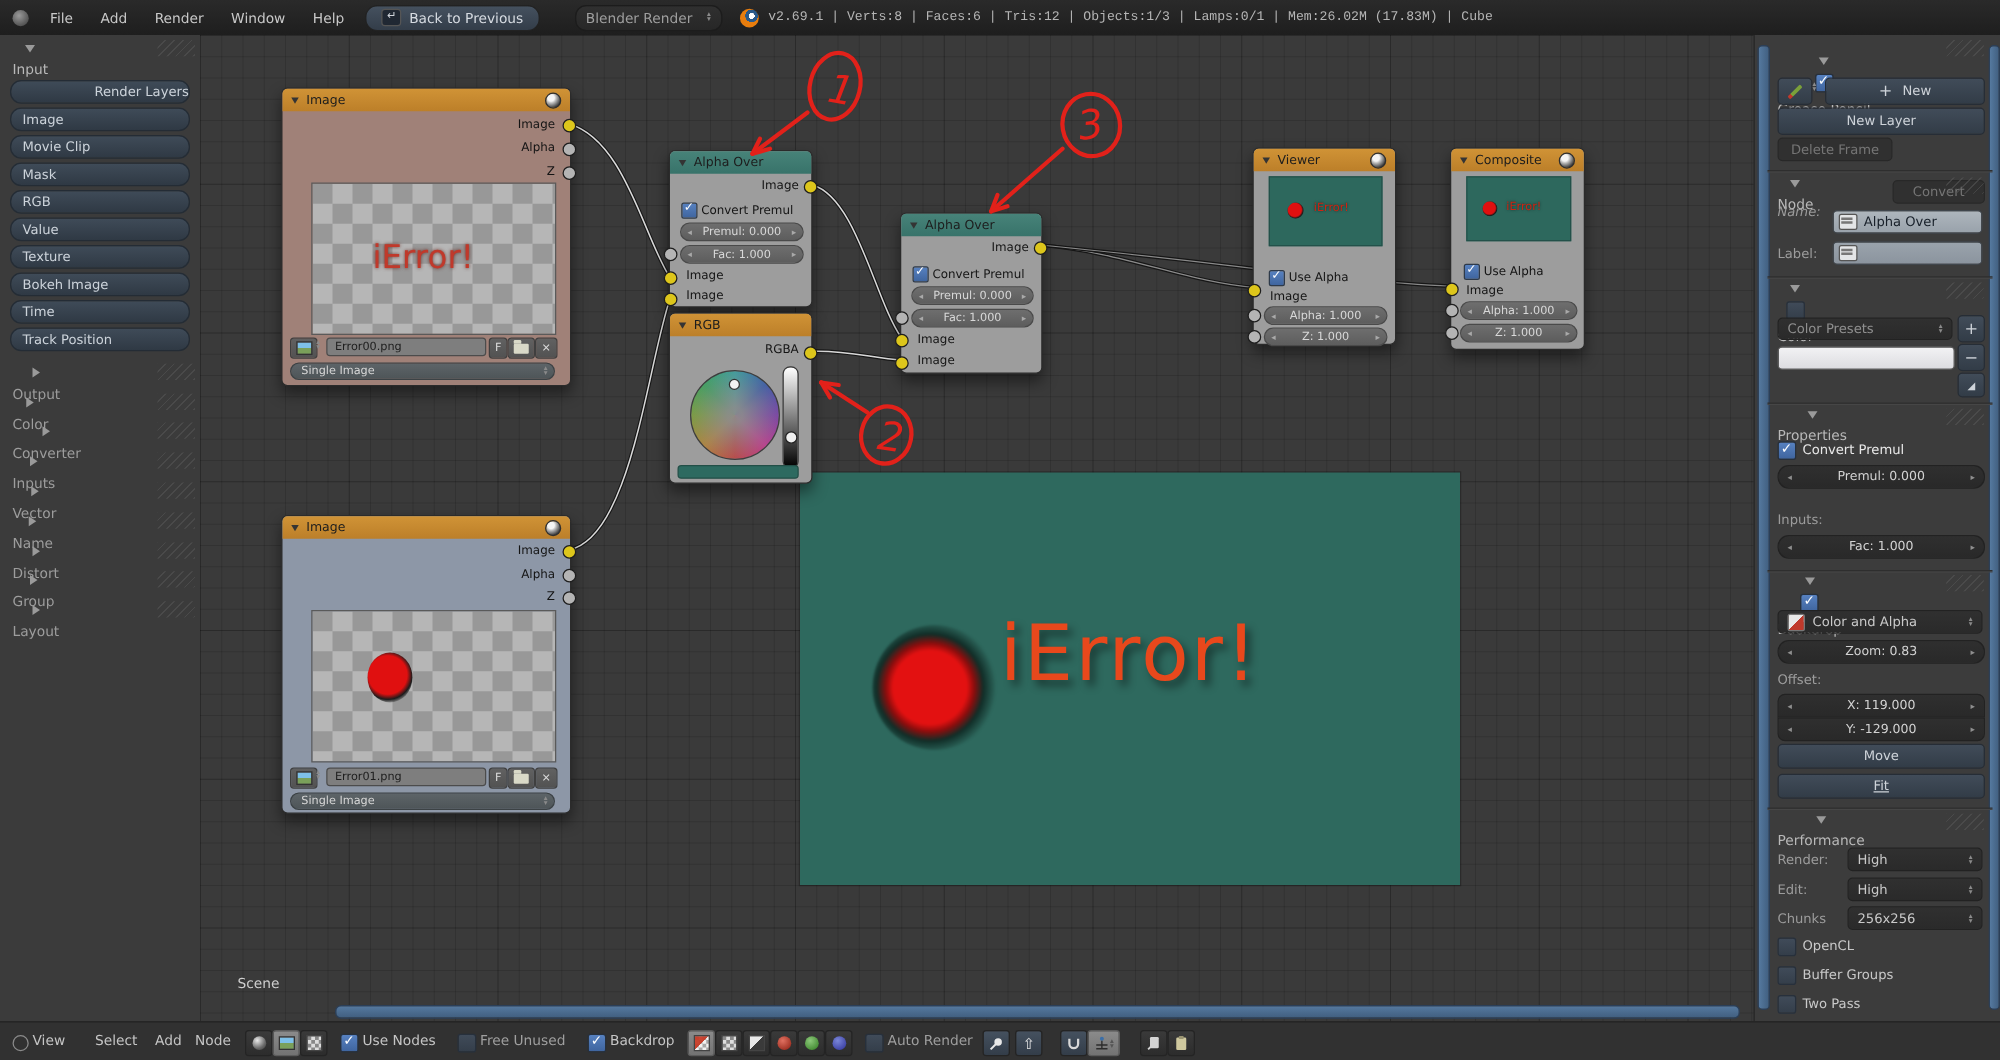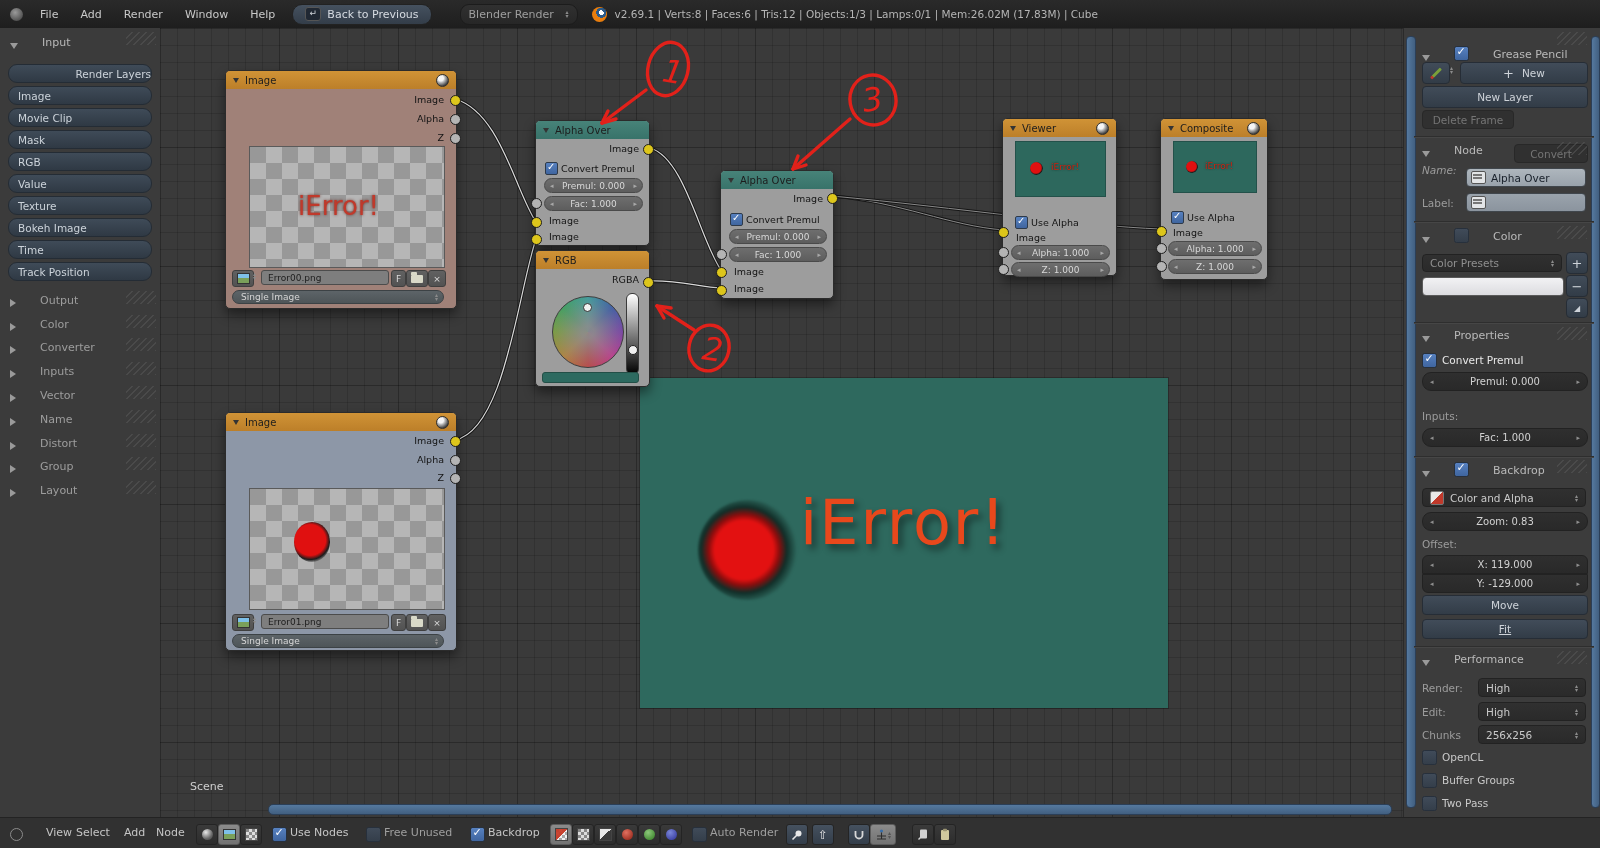"v2.69.1 | Verts:8 | Faces:6" span { font-family: none -> Liberation Mono, monospace }
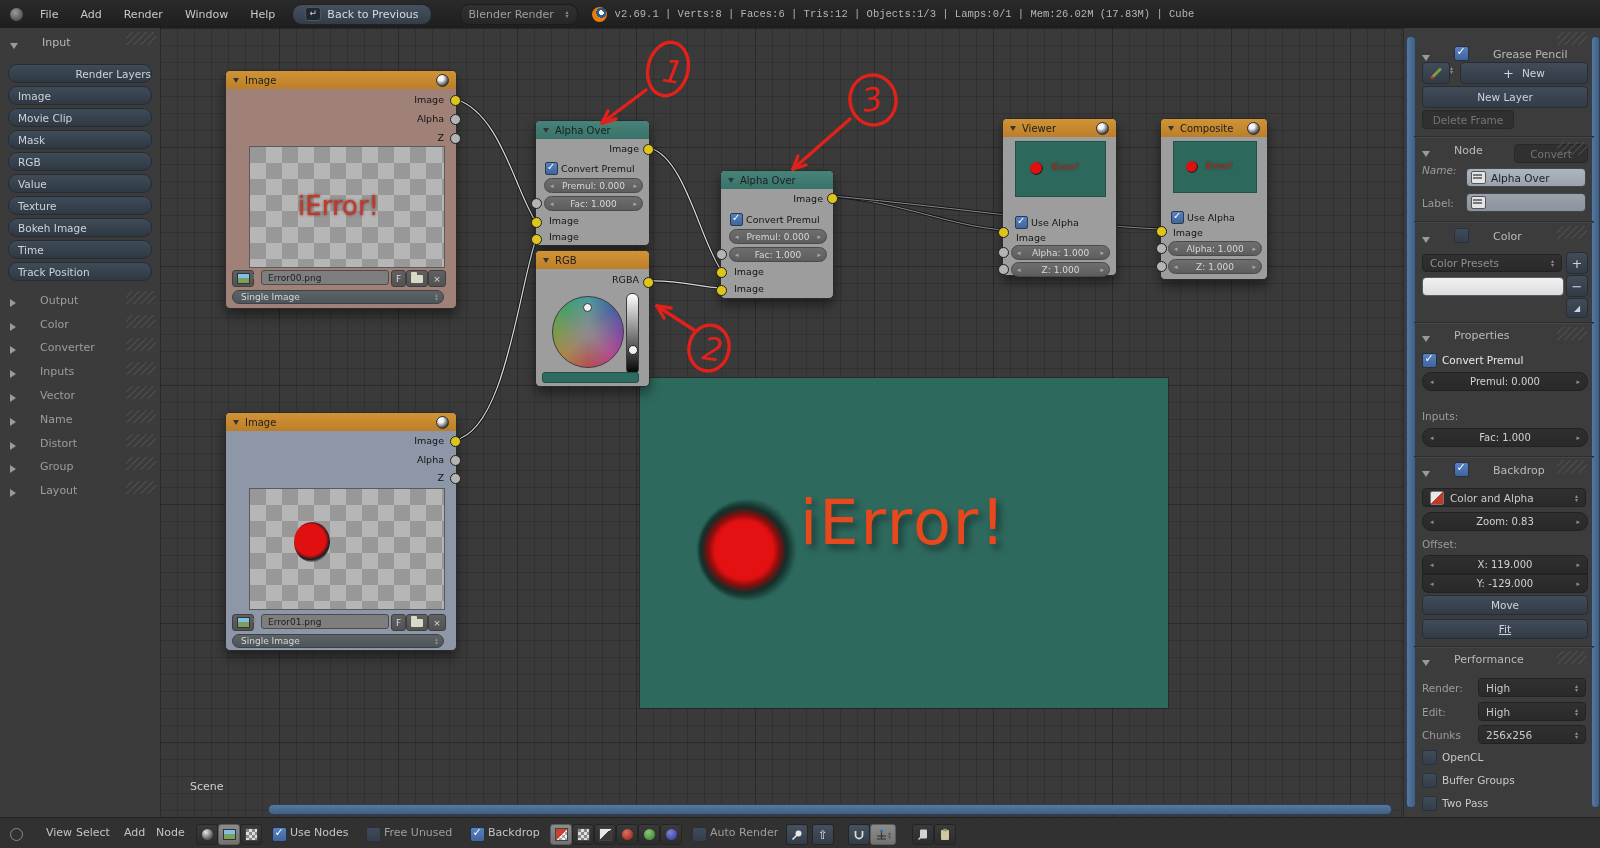"Input" .phead { align-items: flex-end -> center; flex-direction: none -> column; gap: 24px -> 7px }
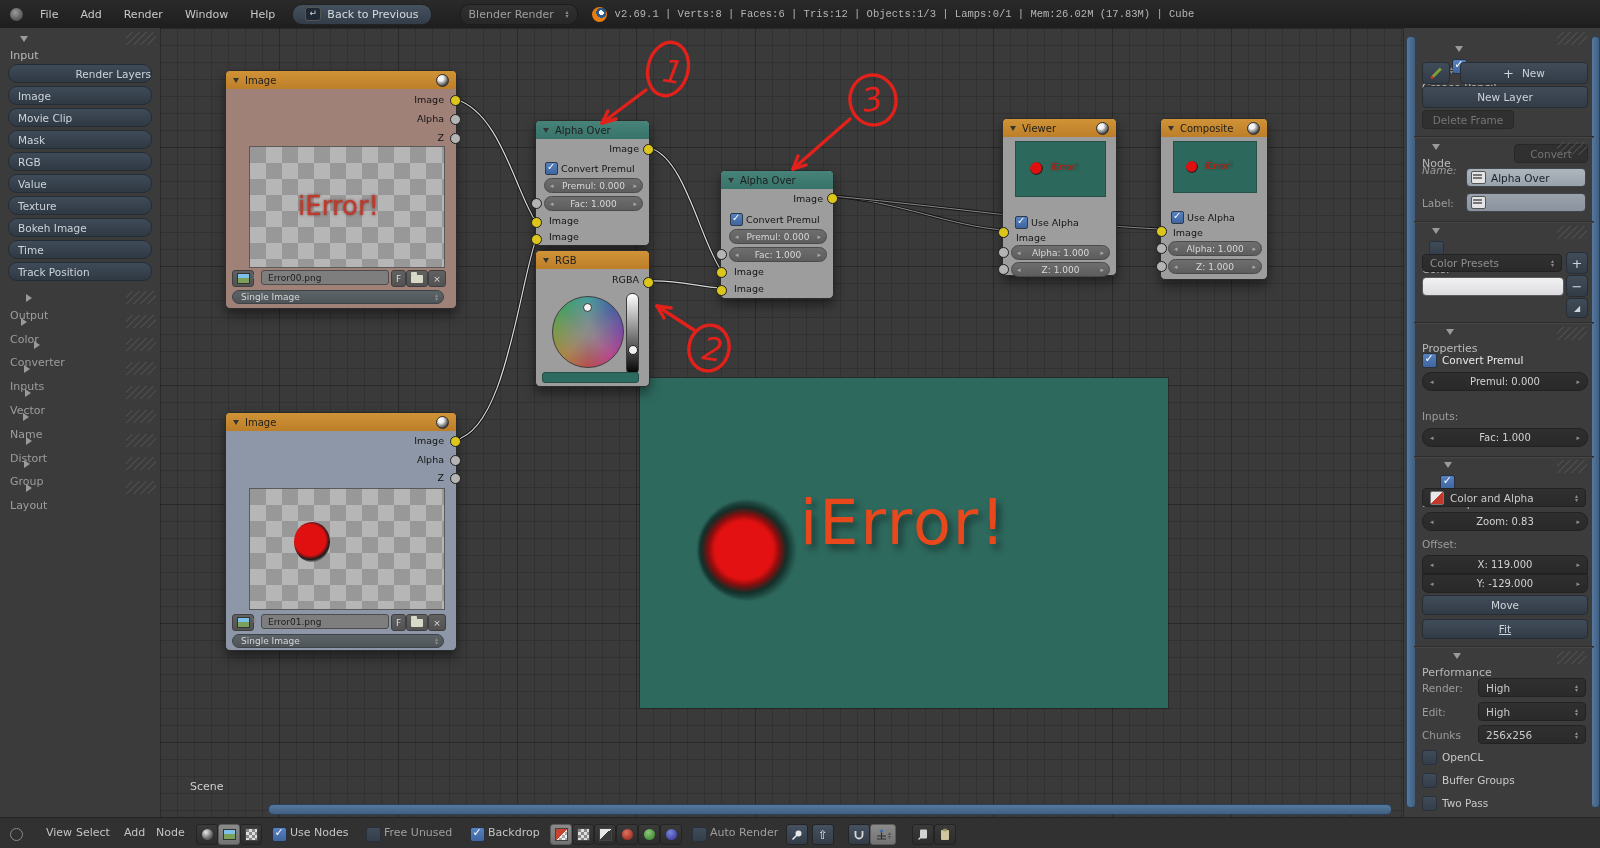"View" span.bmenu { left: 46px -> 26px }
